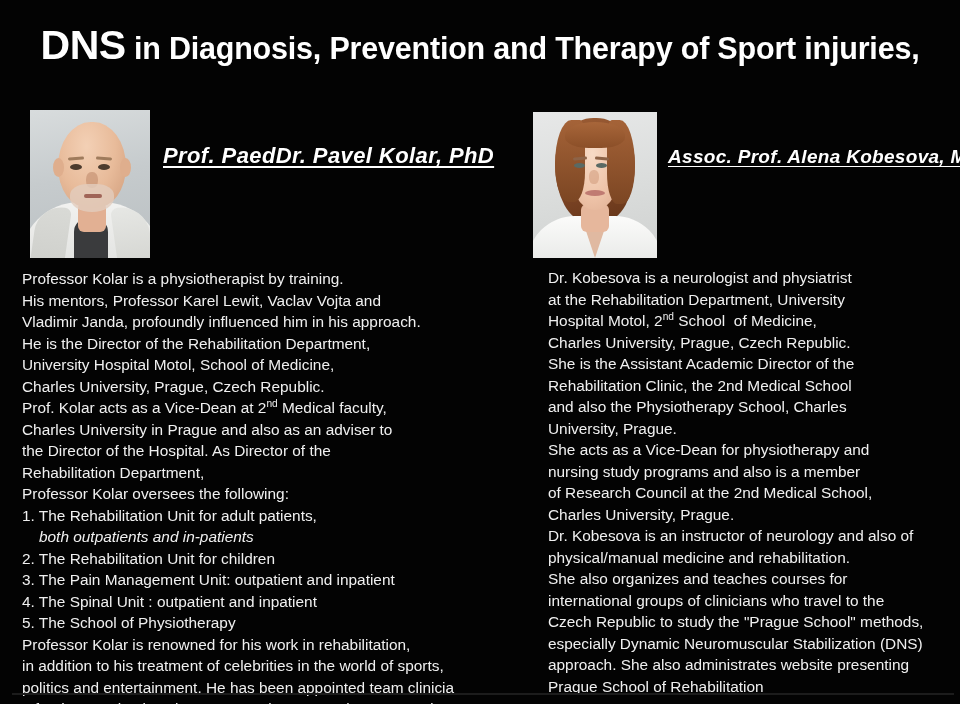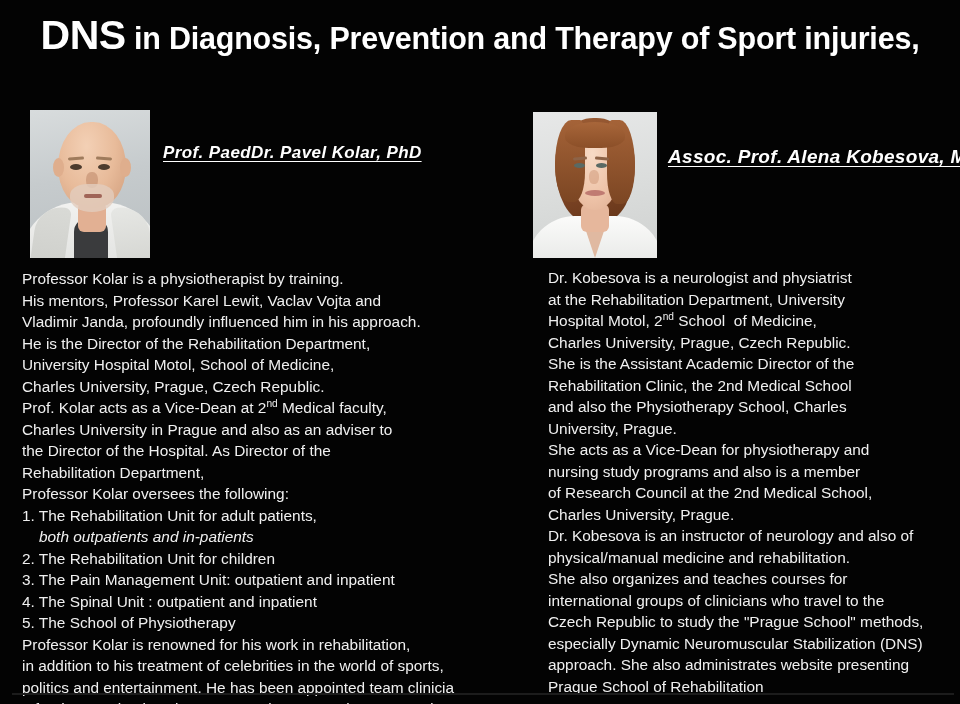"DNS in Diagnosis, Prevention and" .title-block { top: 14px -> 24px }
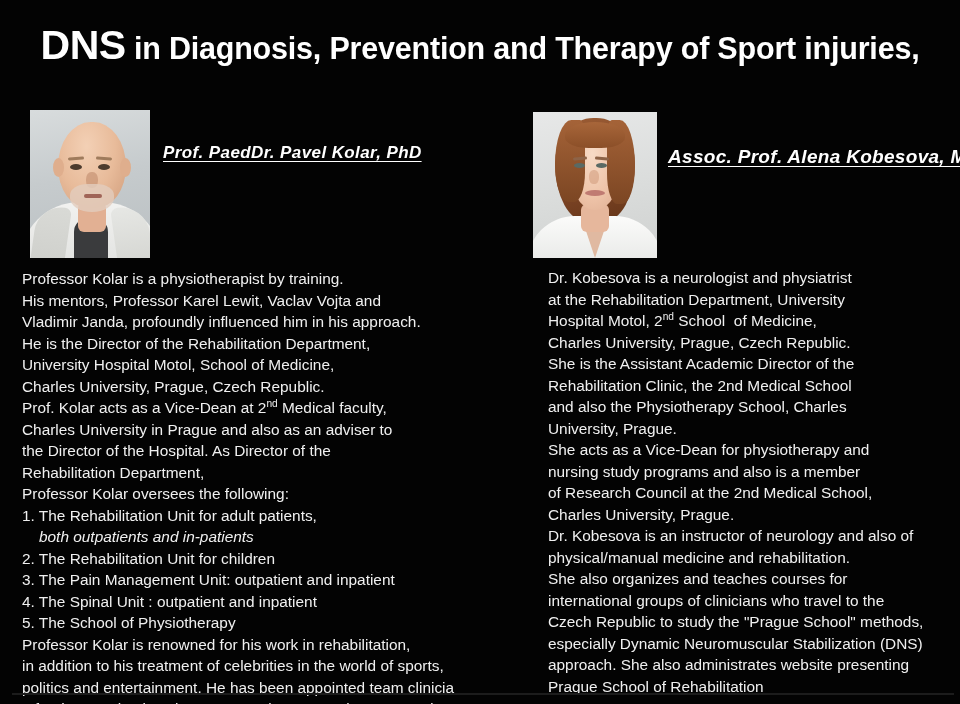"Prof. PaedDr. Pavel Kolar, PhD" .name-kolar { font-size: 17px -> 22px }
